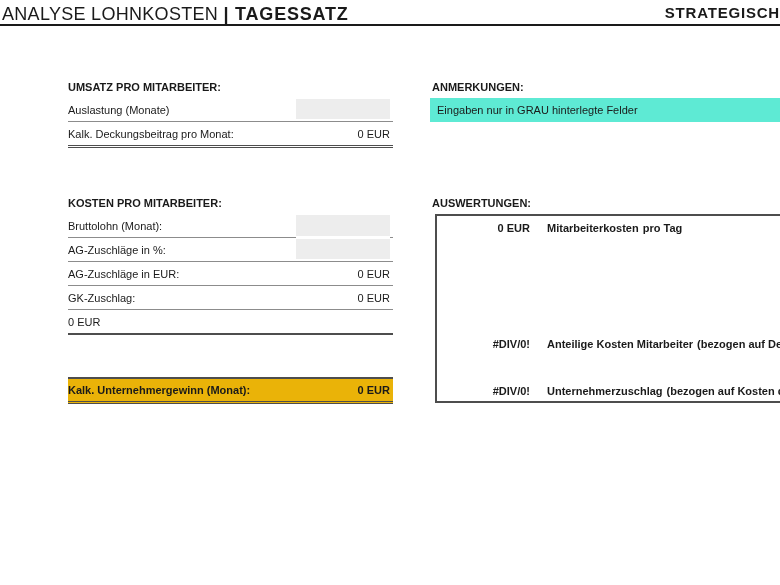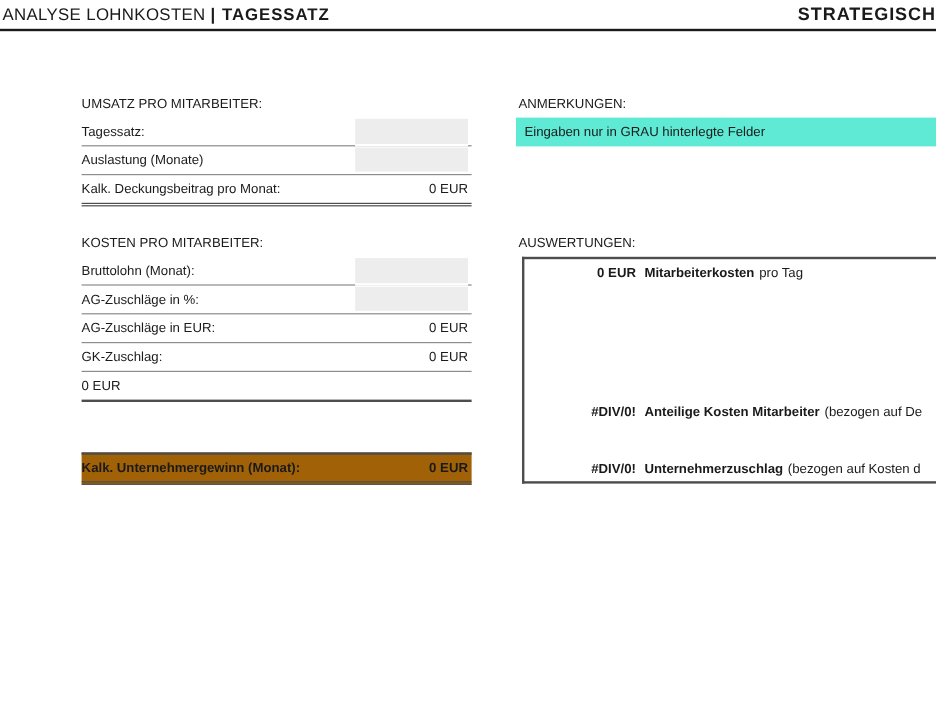"ANALYSE LOHNKOSTEN | TAGESSATZ" .hdr-title-left { font-size: 14px -> 18px }
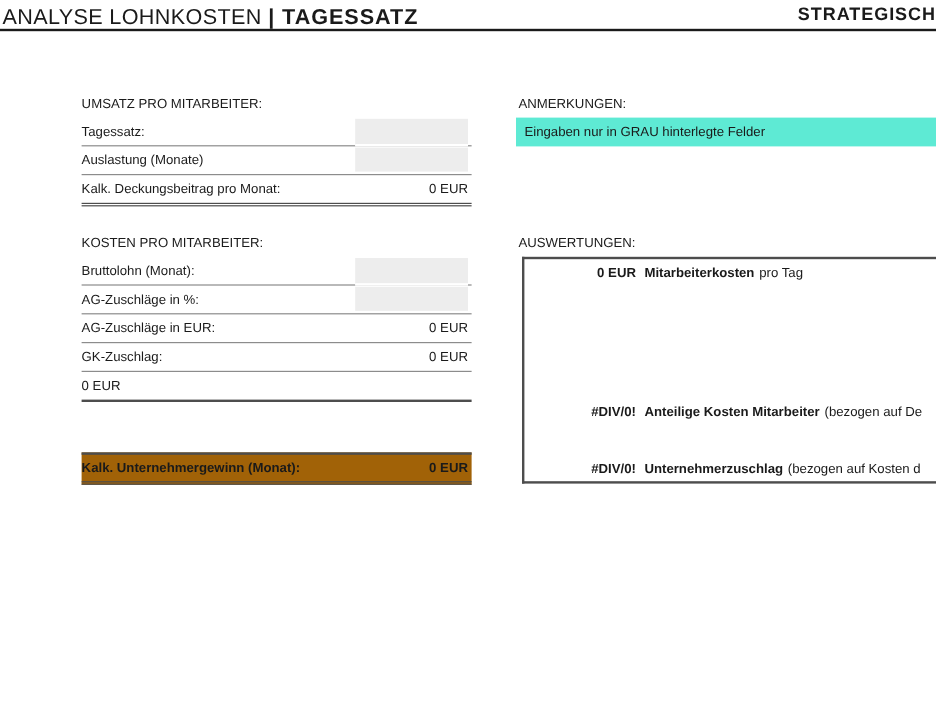"UMSATZ PRO MITARBEITER:" .sec-heading { font-weight: normal -> bold }
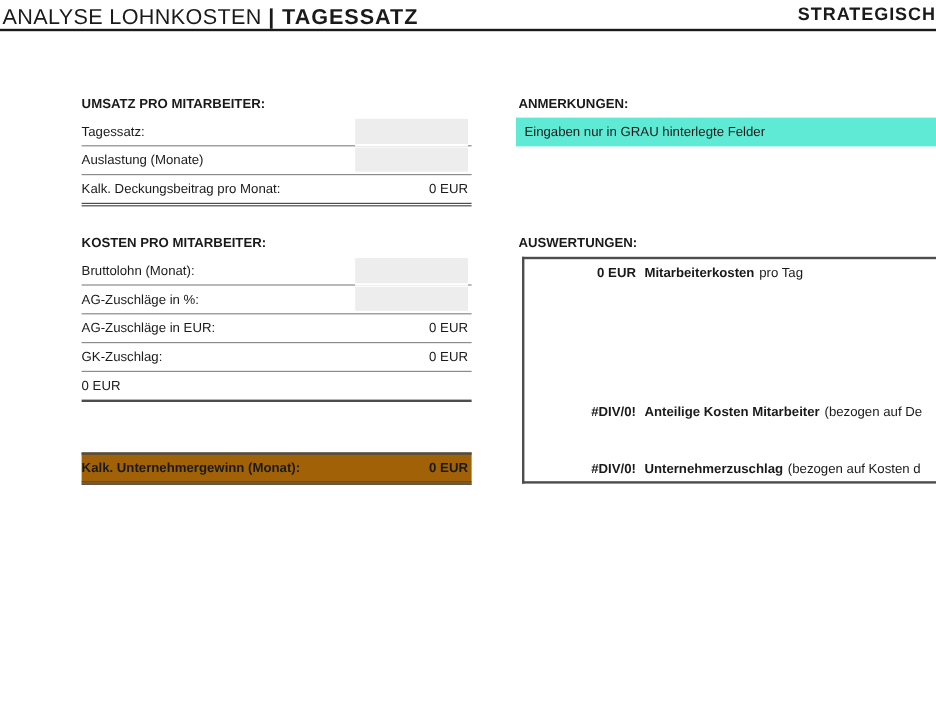"Tagessatz:" div.row { html: <div> <span>Tagessatz:</span> <span></span> </div> -> none }
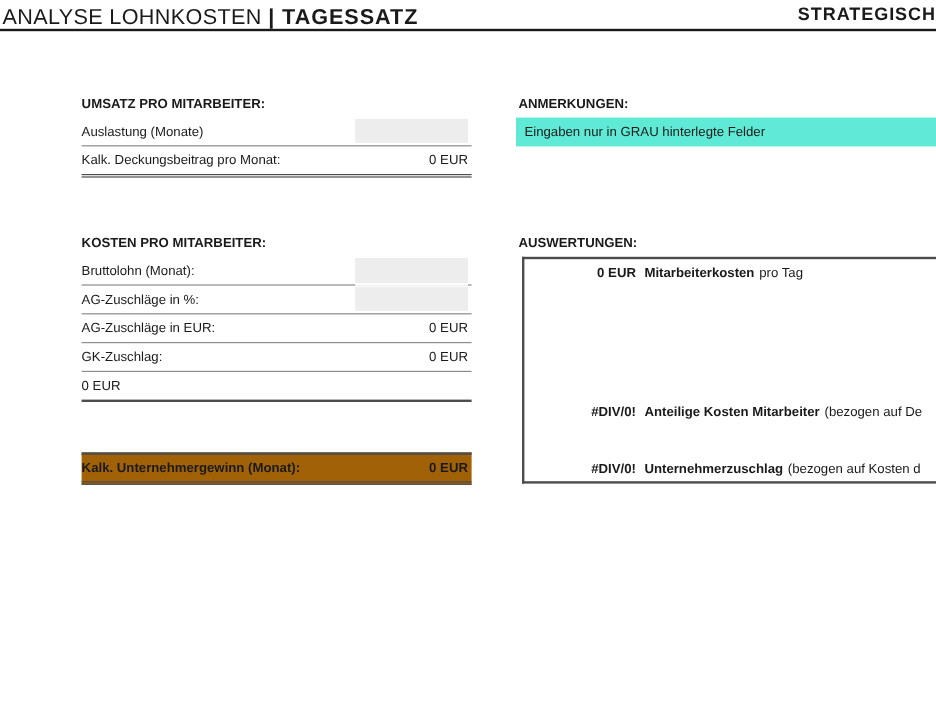"Mitarbeiterkosten" .result-line .rl { margin-left: 7px -> 17px }
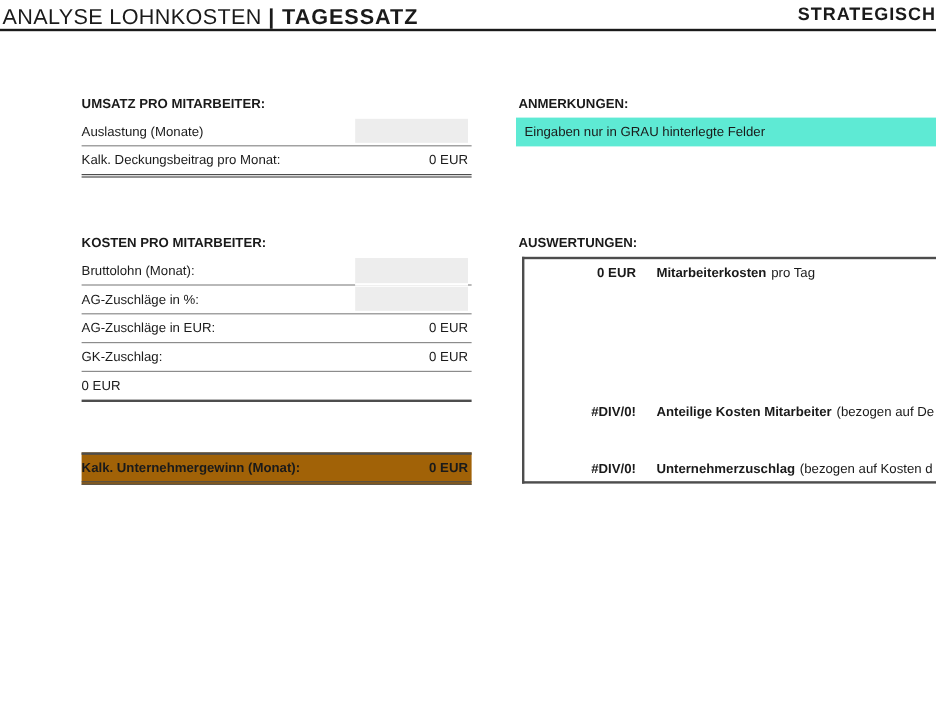"pro Tag" .result-line .rs { font-weight: none -> bold }
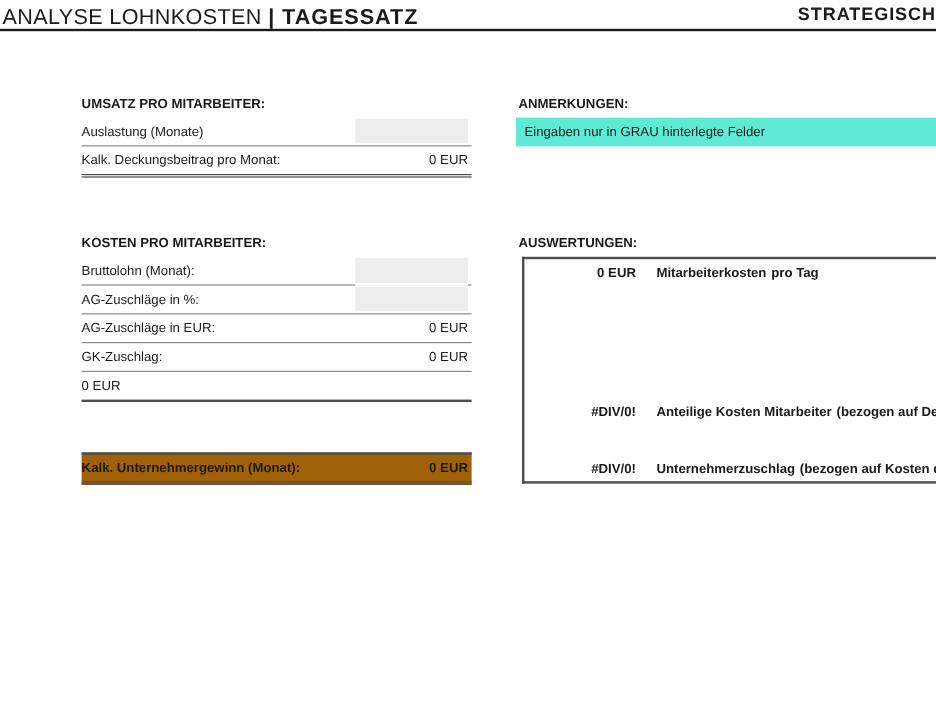"Kalk. Unternehmergewinn (Monat):" .gewinn-row { background: #a16207 -> #eab308 }
